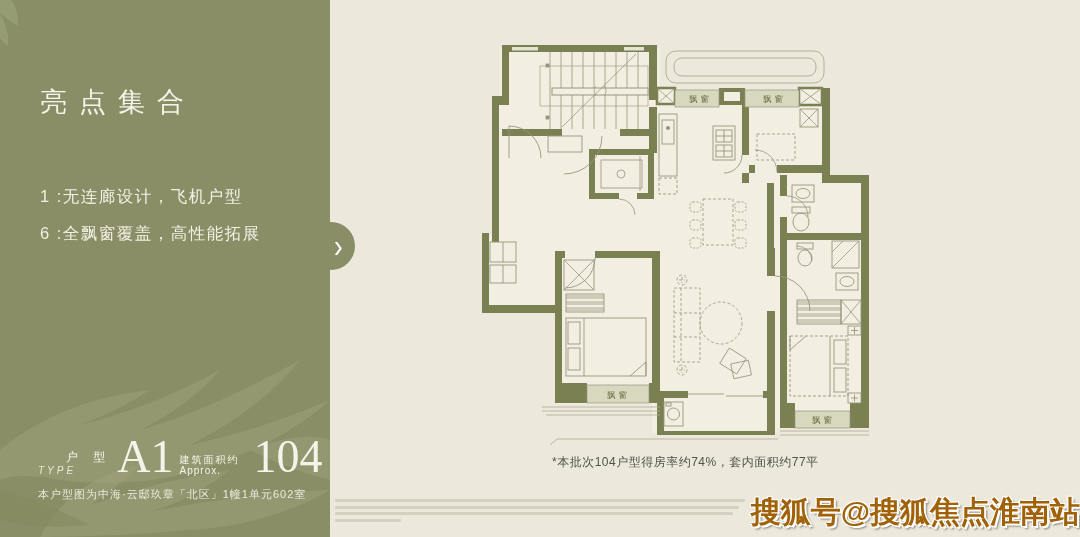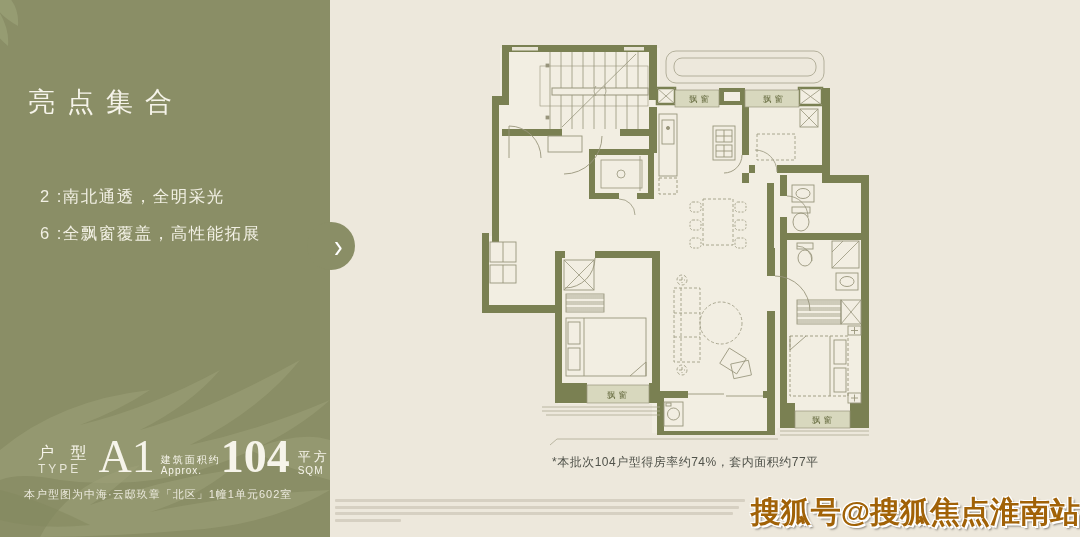"亮点集合" .sb-title { left: 28px -> 40px }
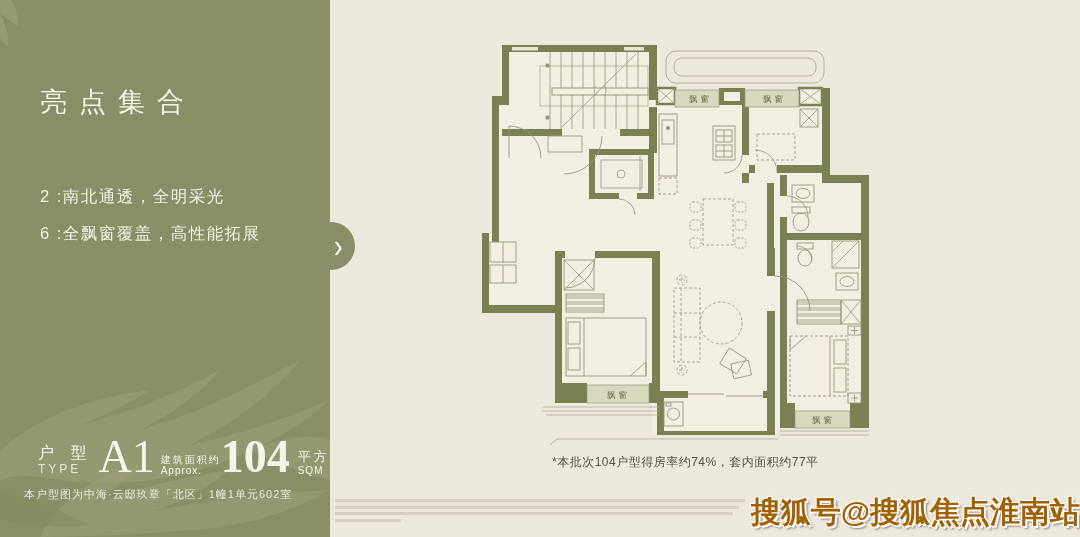"1 :无连廊设计，飞机户型" div.sb-item { html: none -> <div>1 :无连廊设计，飞机户型</div> }
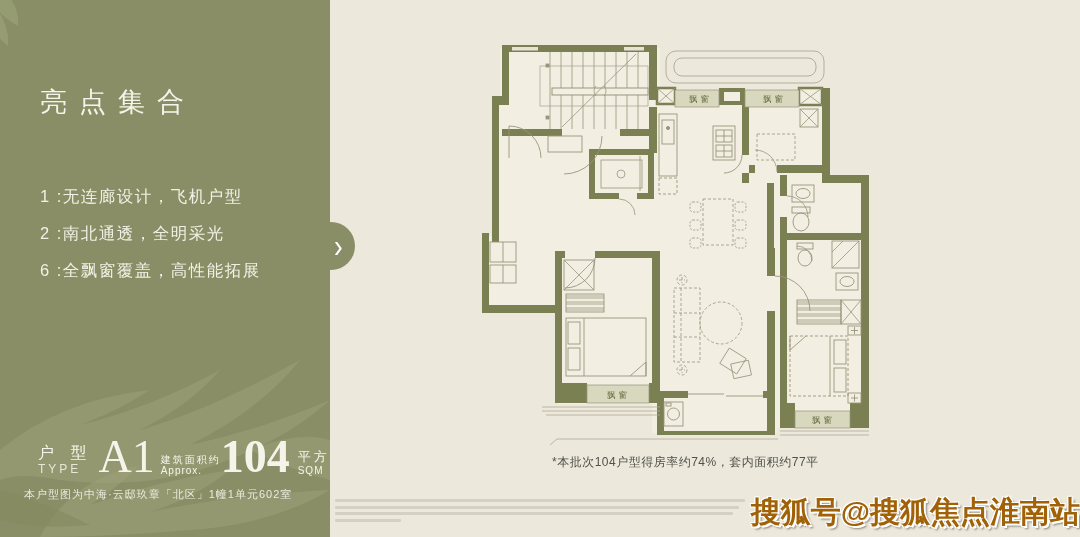"2 :南北通透，全明采光" div.sb-item { html: <div>2 :南北通透，全明采光</div> -> none }
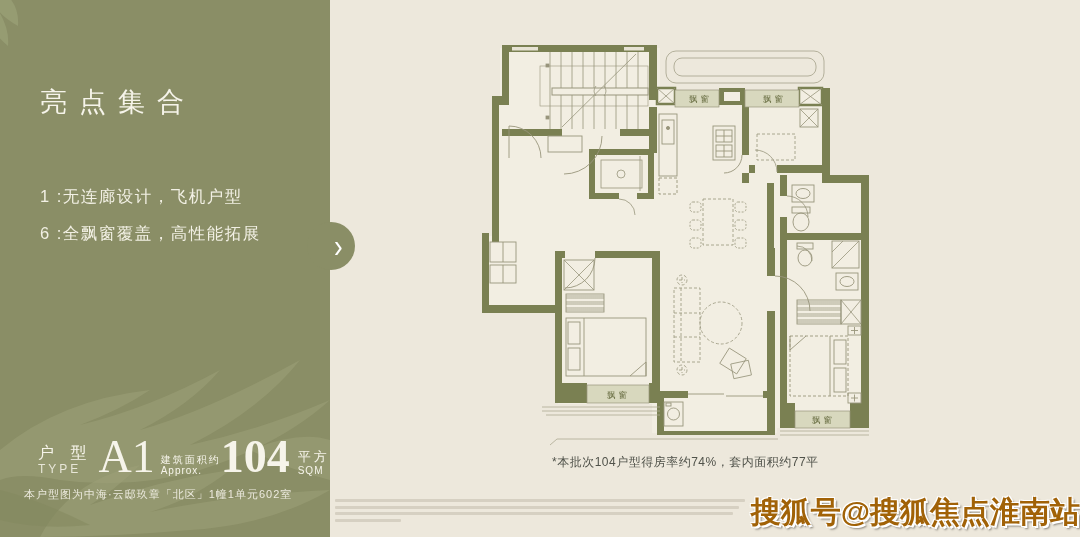"户 型" .cn-sm { font-size: 16px -> 12px; margin-left: none -> 28px }
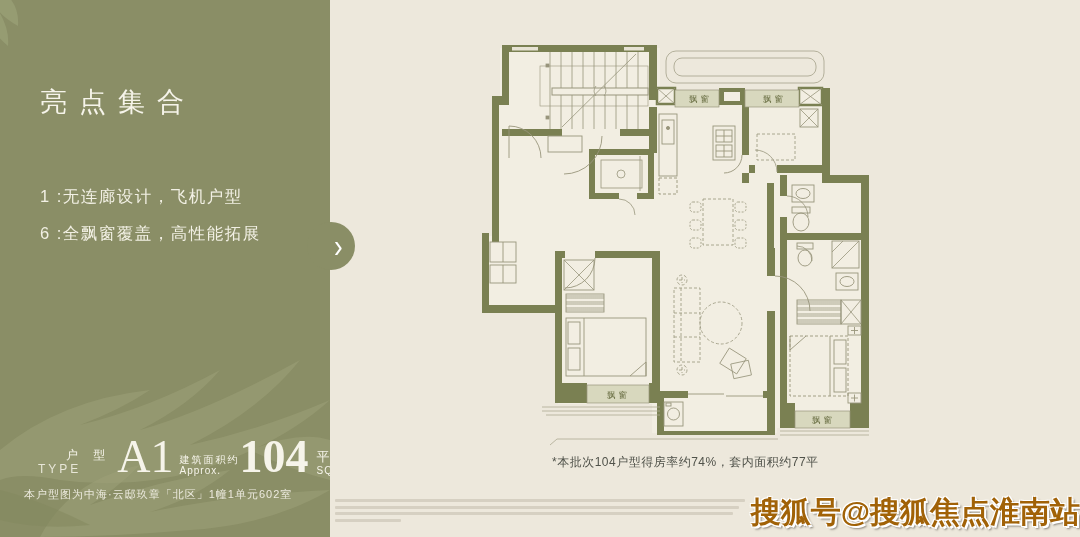"TYPE" .en-sm { font-size: 12px -> 10px; font-style: none -> italic }
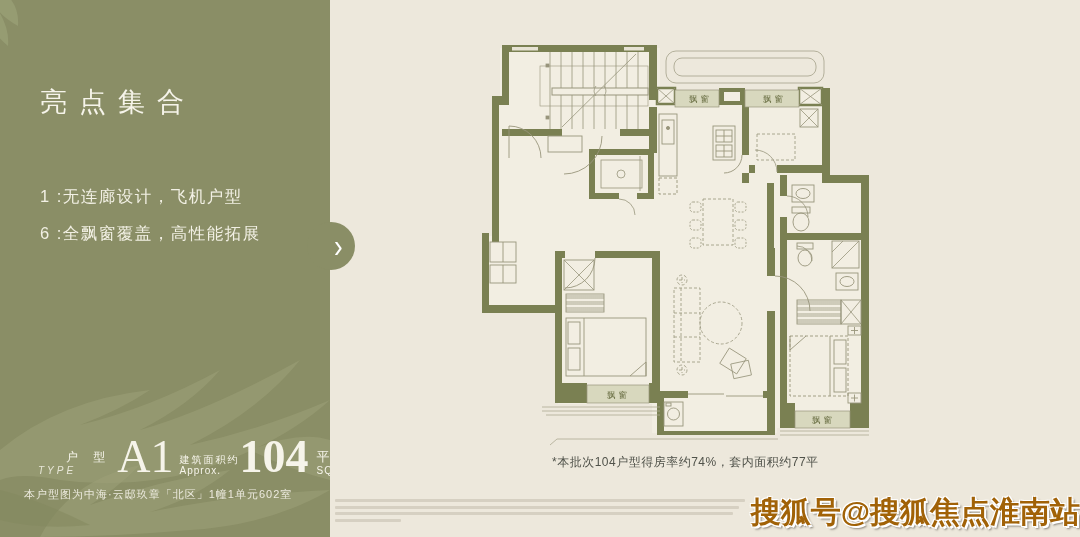"104" .m-l12 { font-weight: bold -> none; margin-left: none -> 14px }
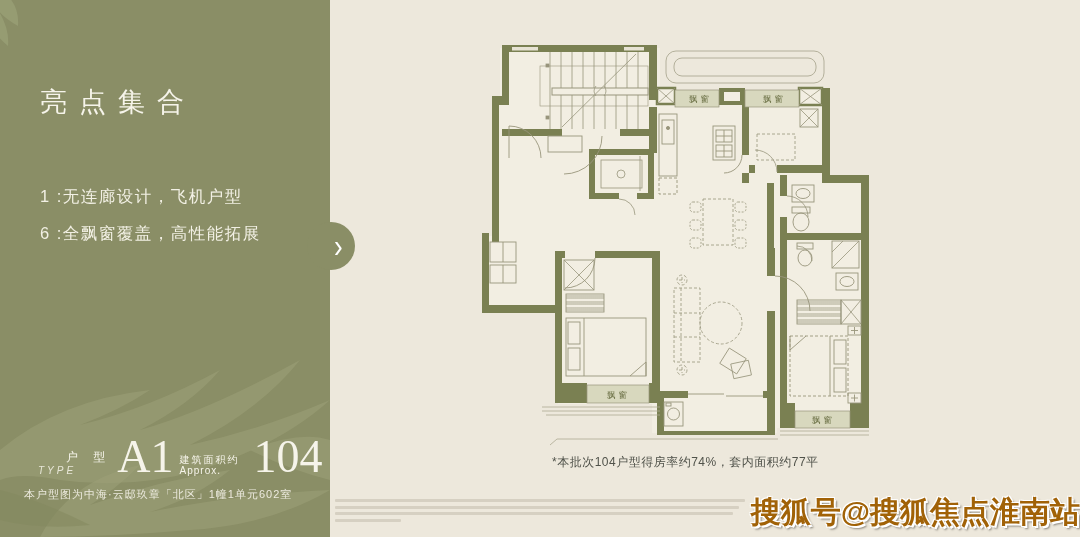"本户型图为中海·云邸玖章「北区」1幢1单元602室" .sb-note { left: 24px -> 38px }
